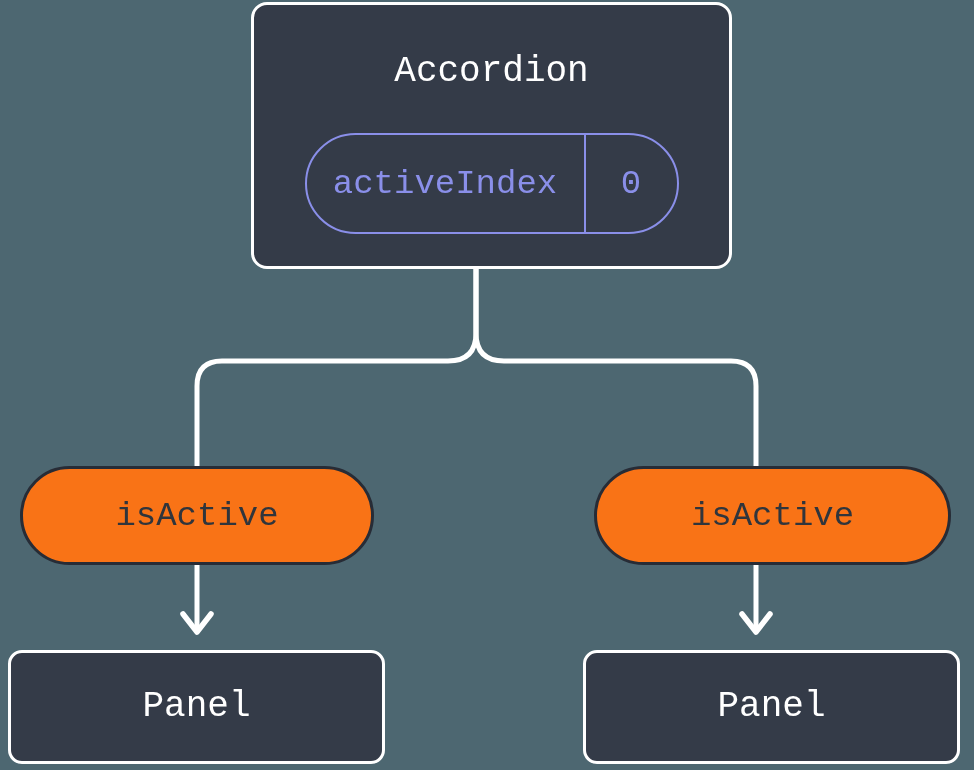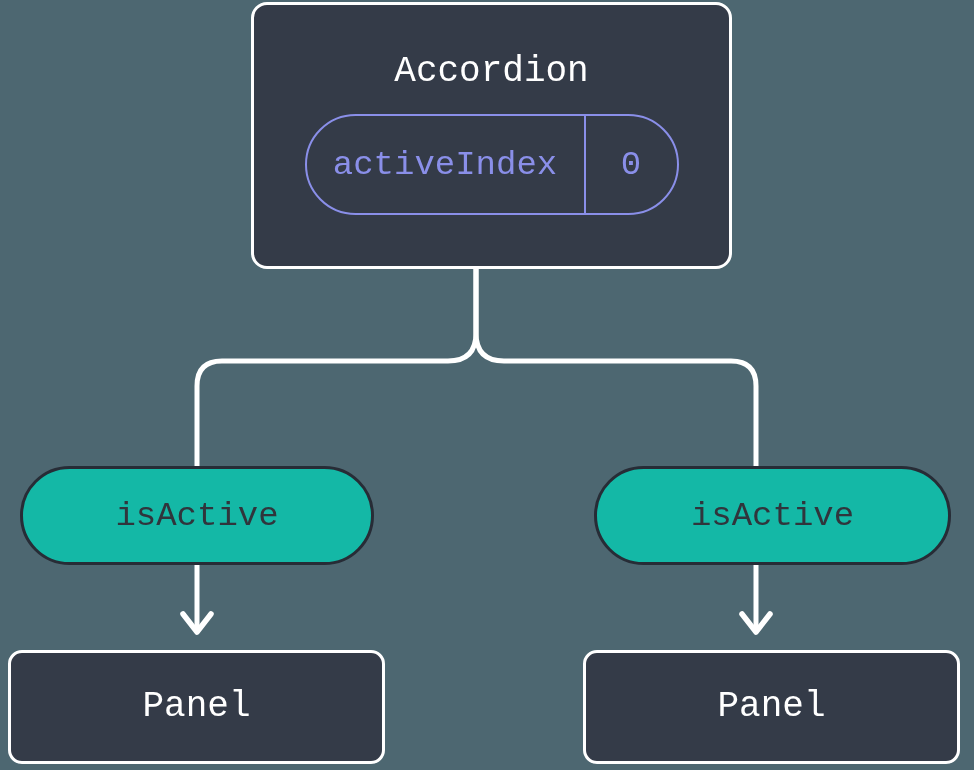"activeIndex" .state-pill { margin-top: 21px -> 40px }
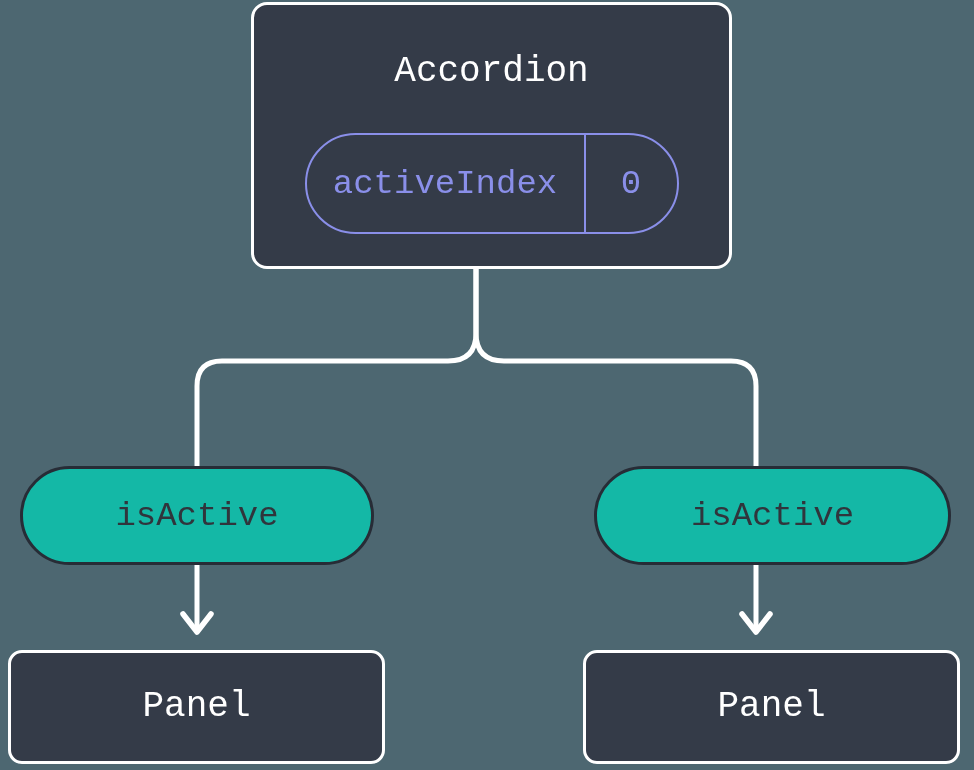"isActive" .prop-pill { background: #14b8a6 -> #f97316 }
